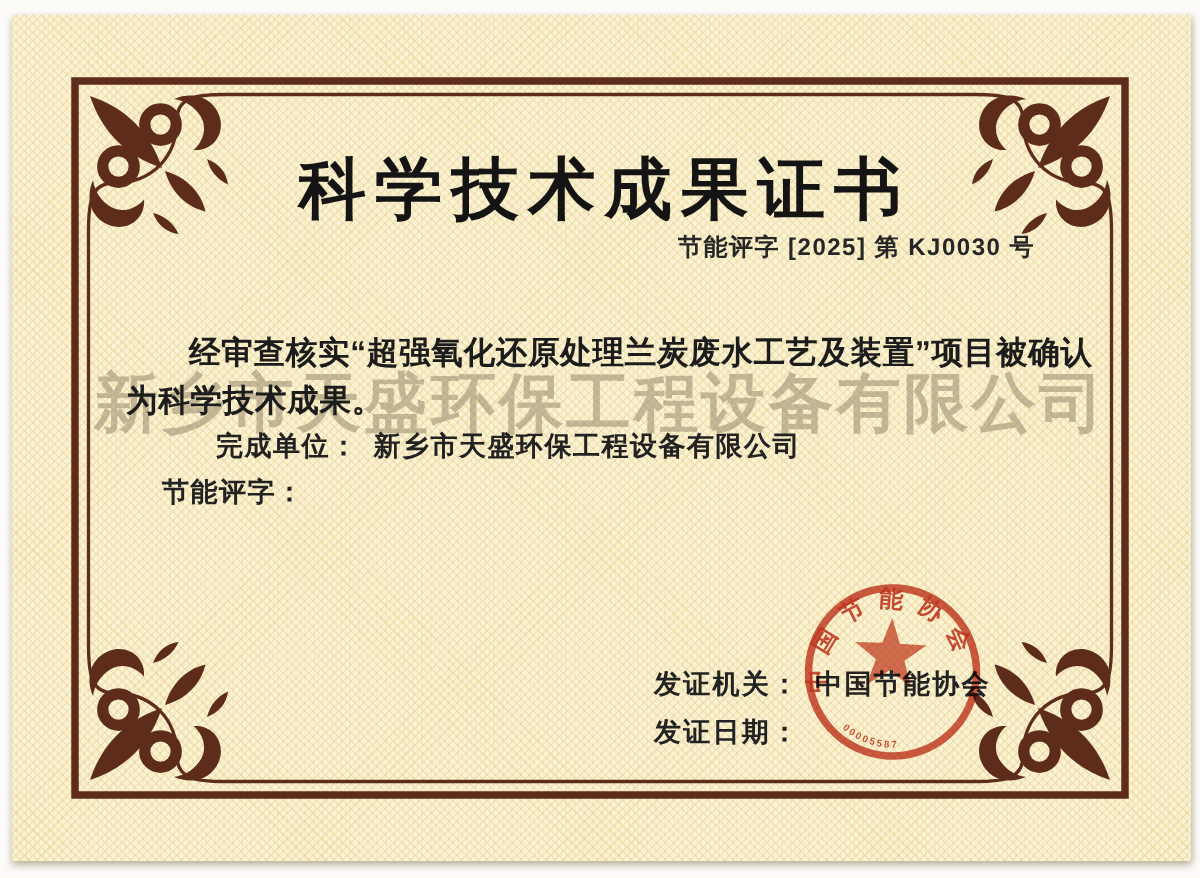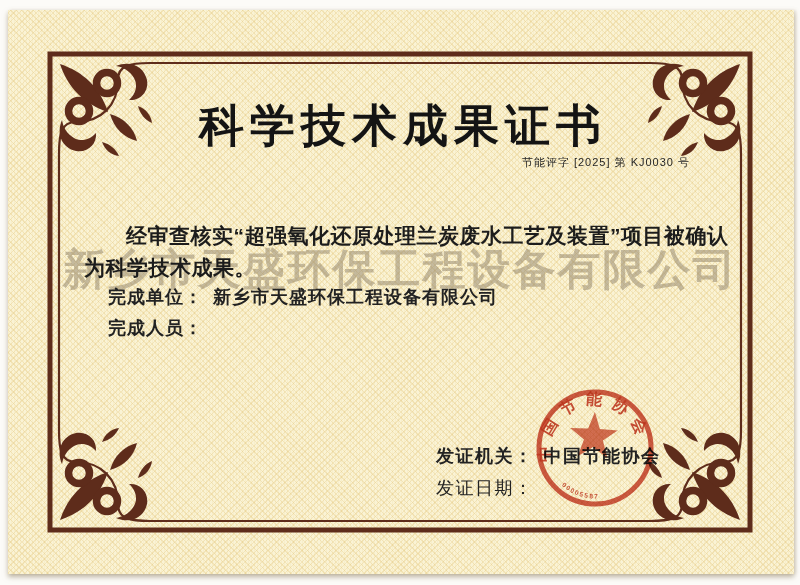"节能评字 [2025] 第 KJ0030 号" .doc-number { font-size: 11px -> 16px; font-weight: 400 -> 700 }
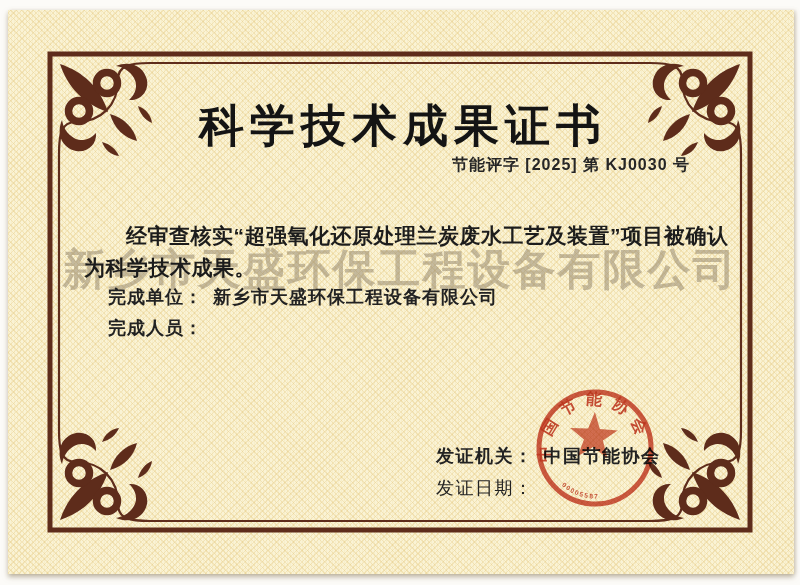"完成单位：" .row-unit { padding-left: none -> 36px }
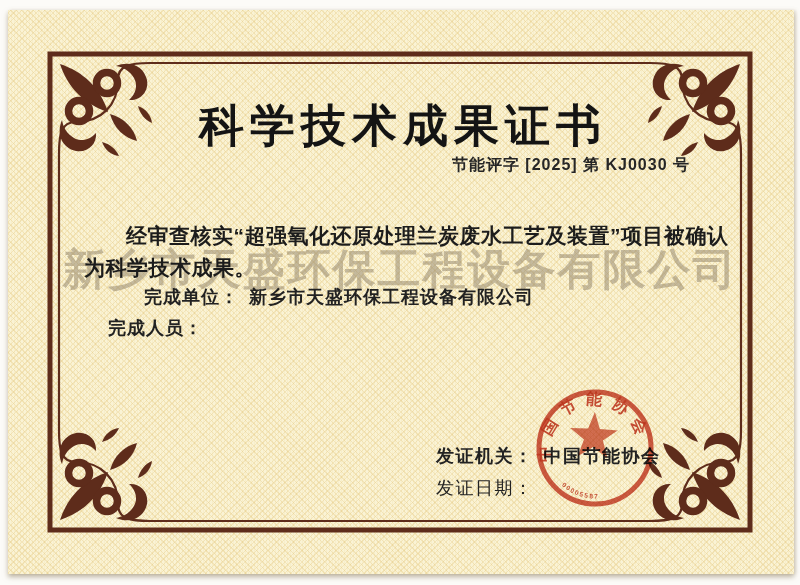"完成人员：" span { text: 完成人员 -> 节能评字 }
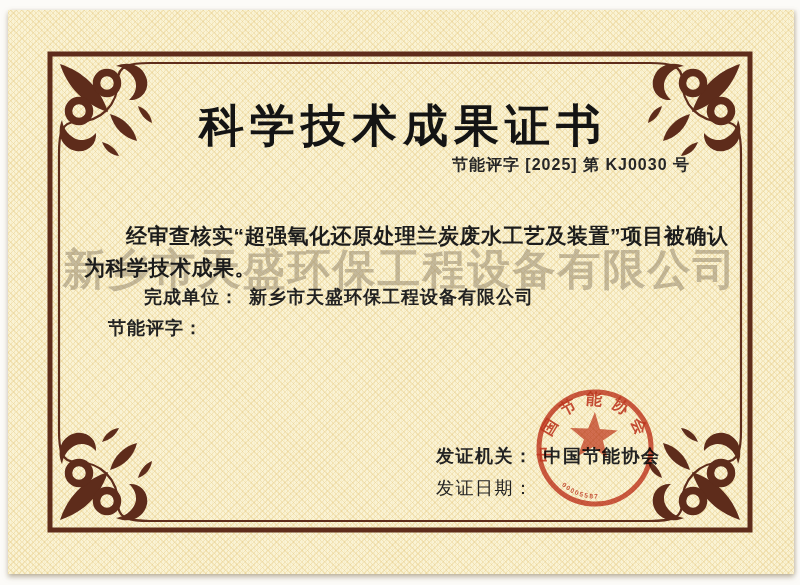"发证日期：" .date-row { font-weight: 400 -> 700 }
